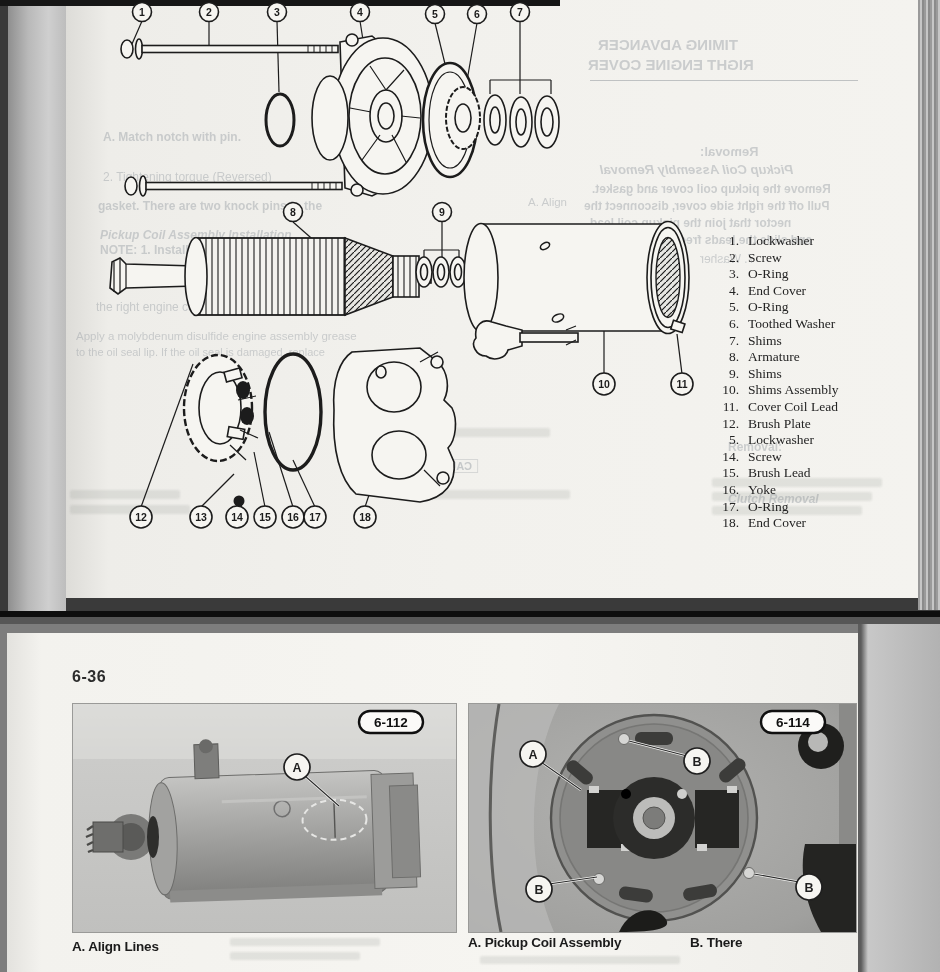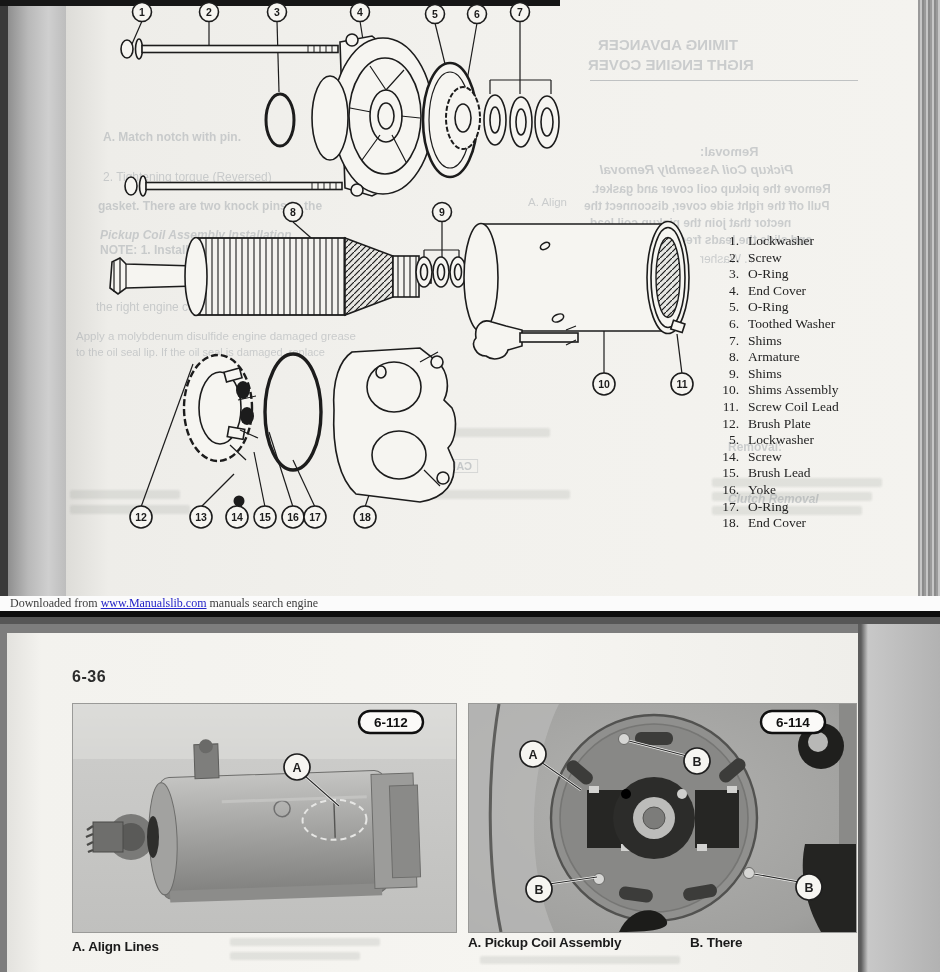"Apply a molybdenum disulfide engine" div.ghost { text: damaged -> assembly }
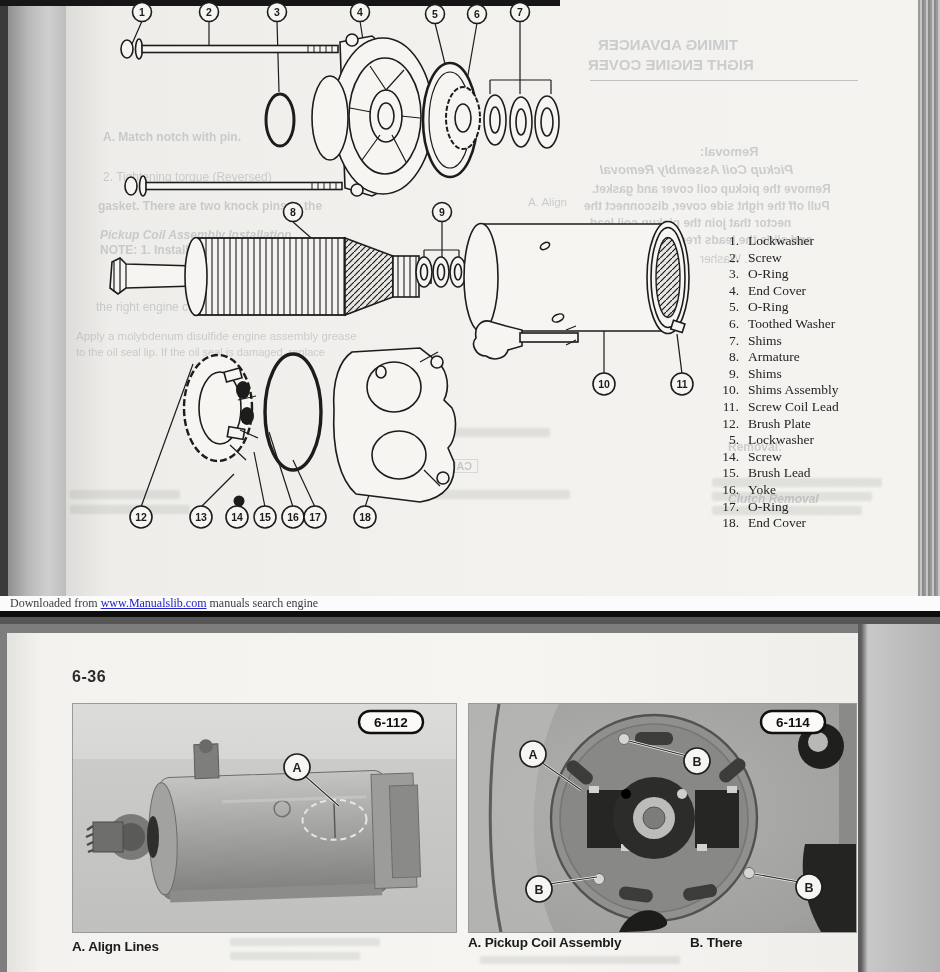"Screw Coil Lead" span { text: Screw -> Cover }
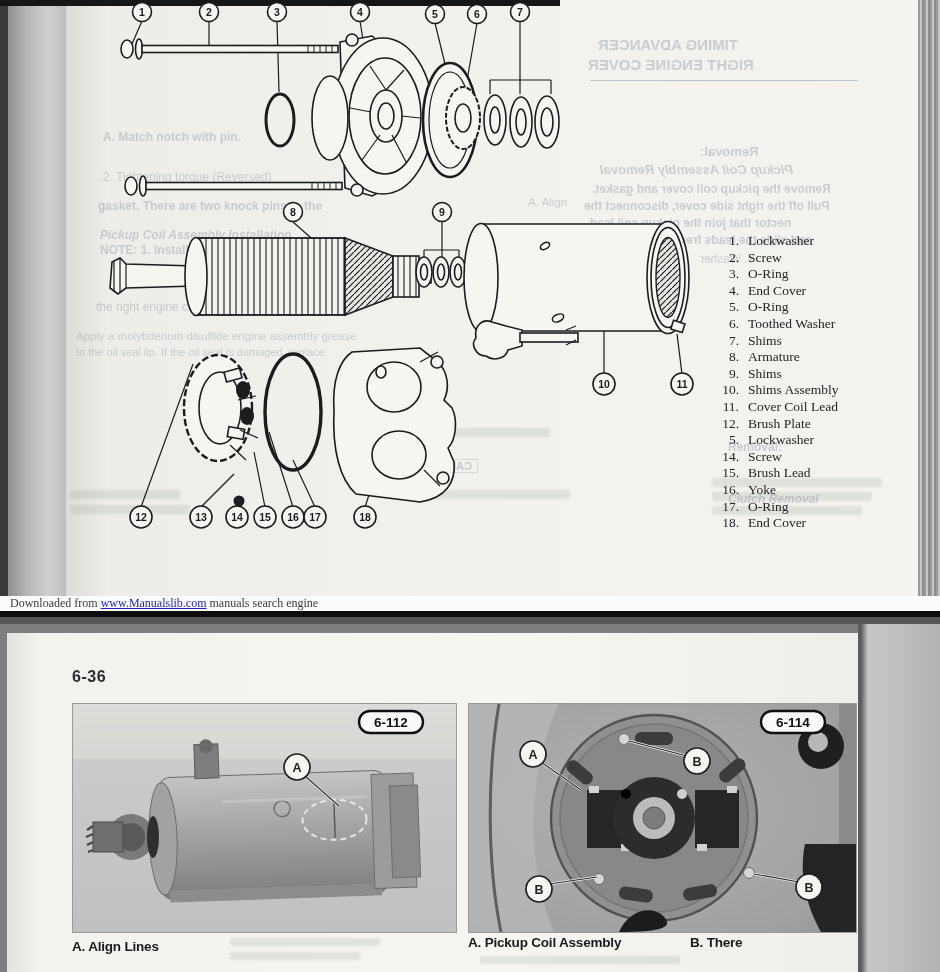"Downloaded from www.Manualslib.com" div.watermark-strip { html: <div><span>Downloaded from </span><a>www.Manualslib.com</a><span> manuals search engine</span></div> -> none }
